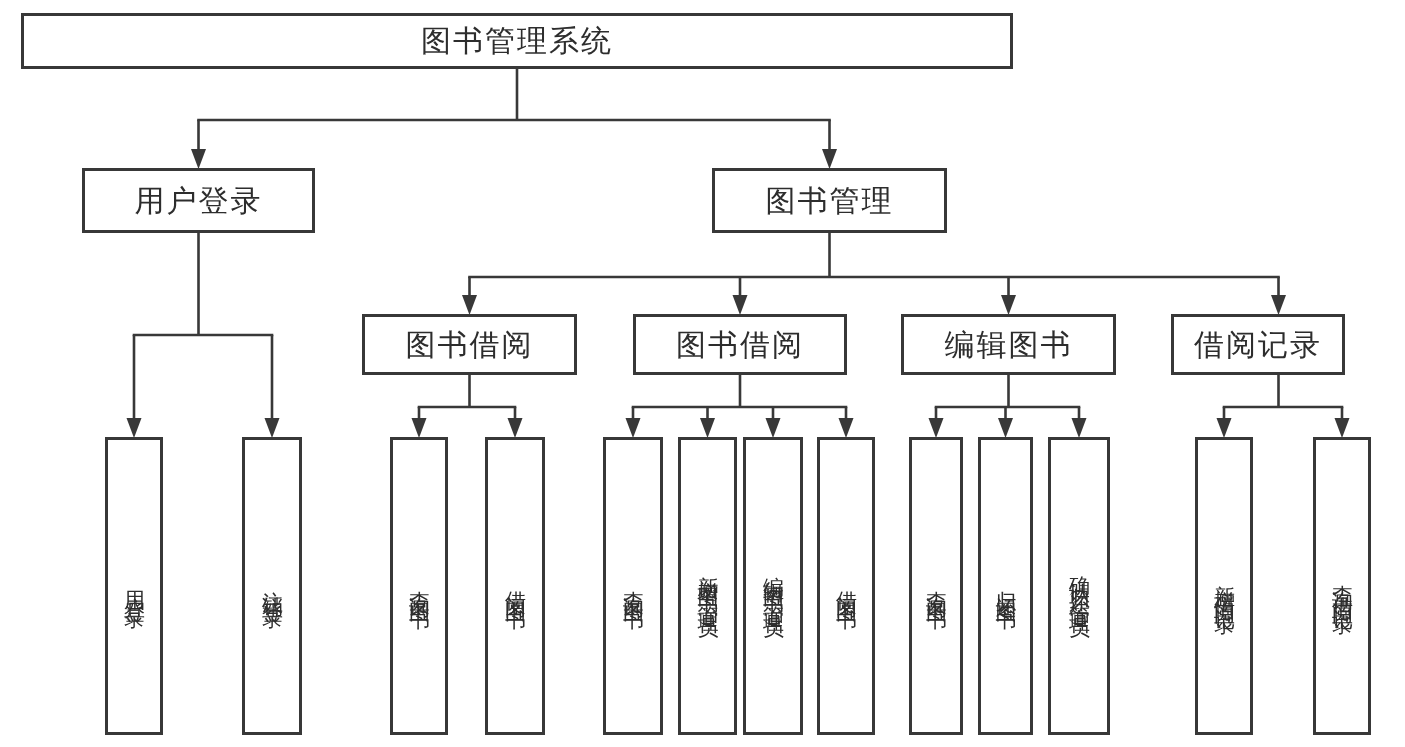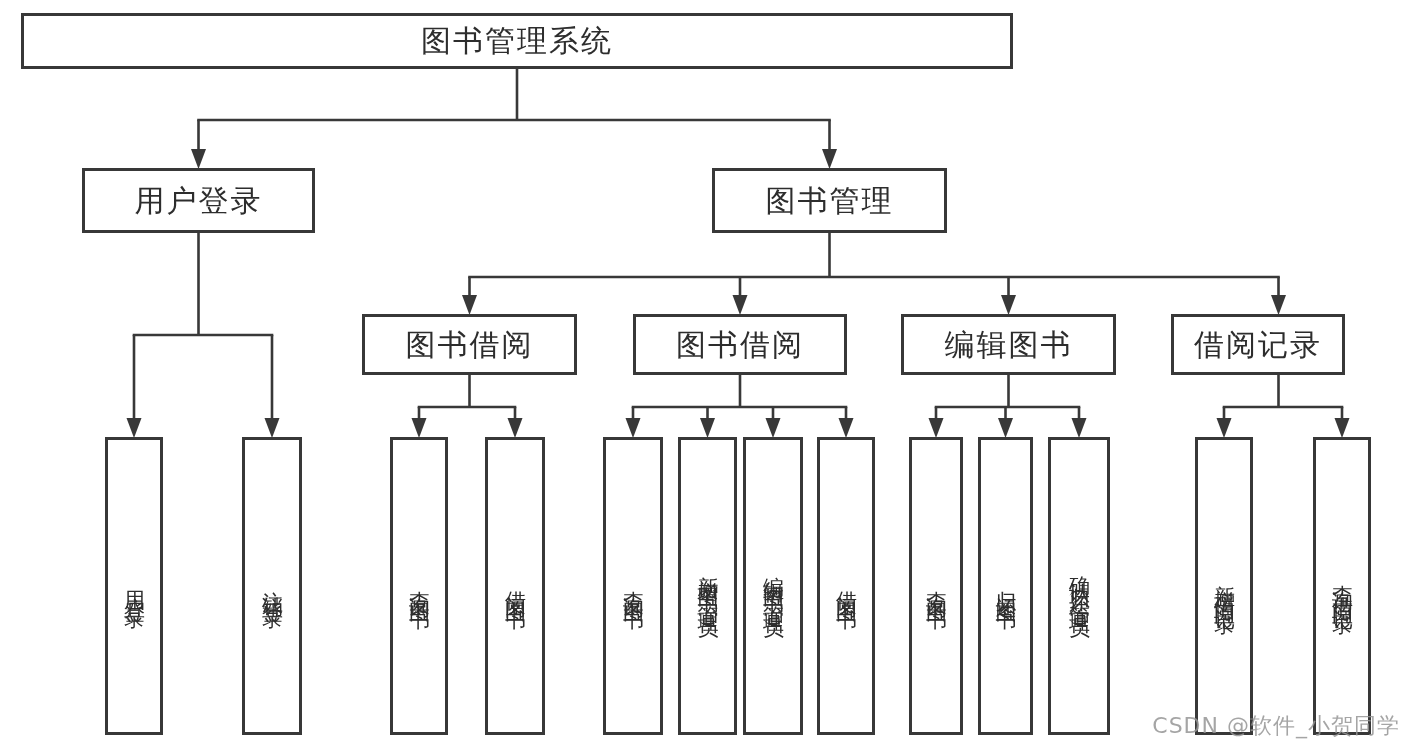"CSDN @软件_小贺同学" div.watermark { html: <div>CSDN @软件_小贺同学</div> -> none }
